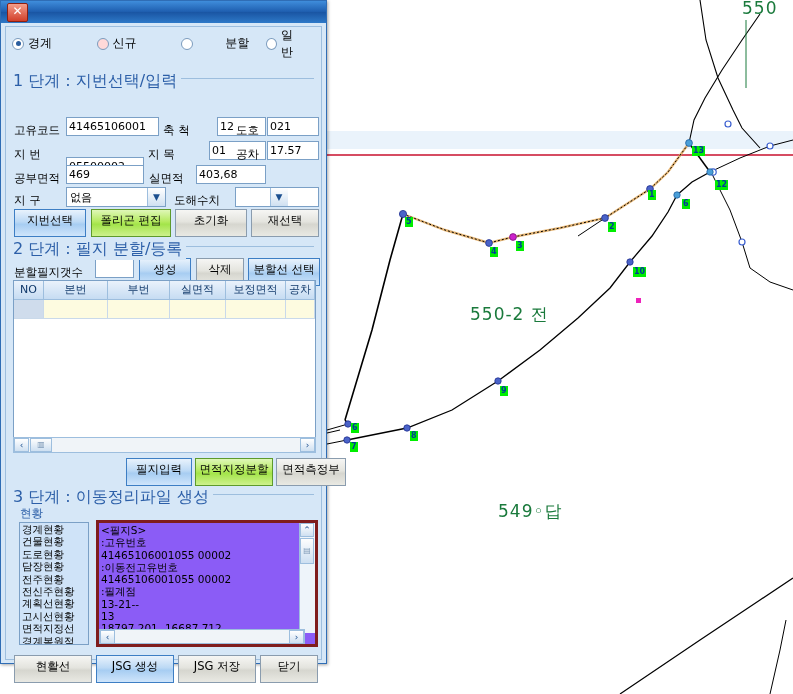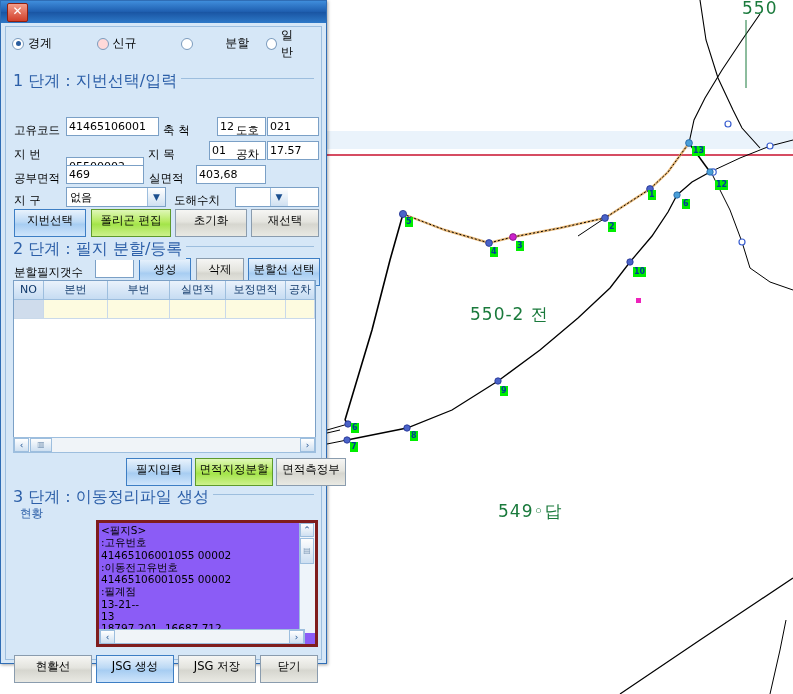"경계현황" div { html: none -> <div> <div>경계현황</div> <div>건물현황</div> <div>도로현황</div> <div>담장현황</div> <div>전주현황</div> <div>전신주현황</div> <div>계획선현황</div> <div>고시선현황</div> <div>면적지정선</div> <div>경계복원점</div> </div> }
